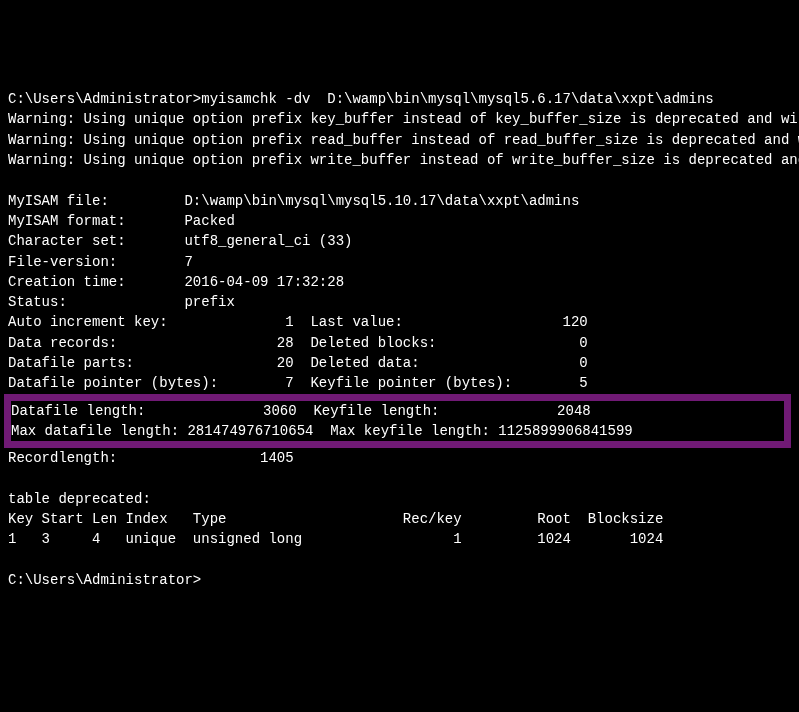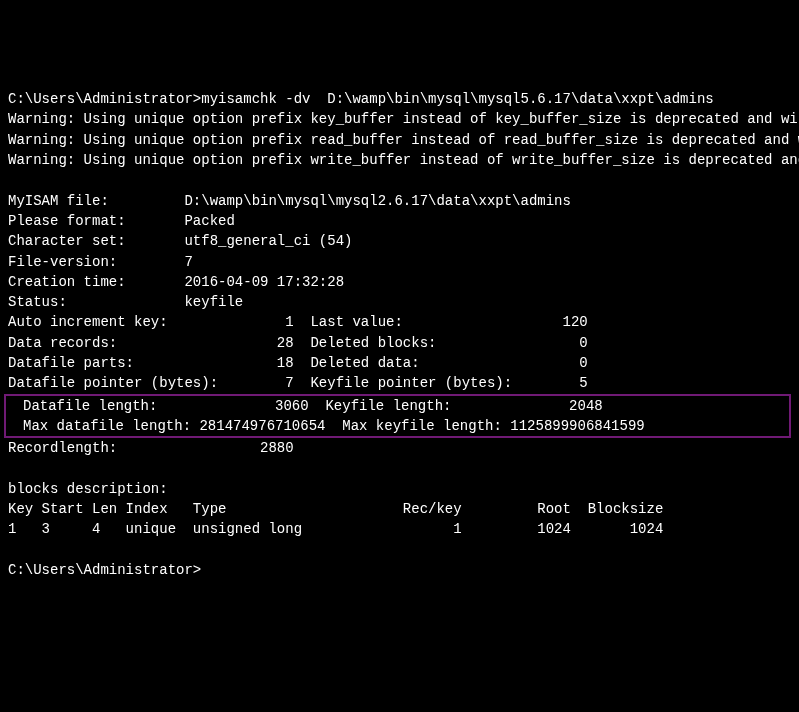"MyISAM file:" span { text: mysql2.6.17 -> mysql5.10.17 }
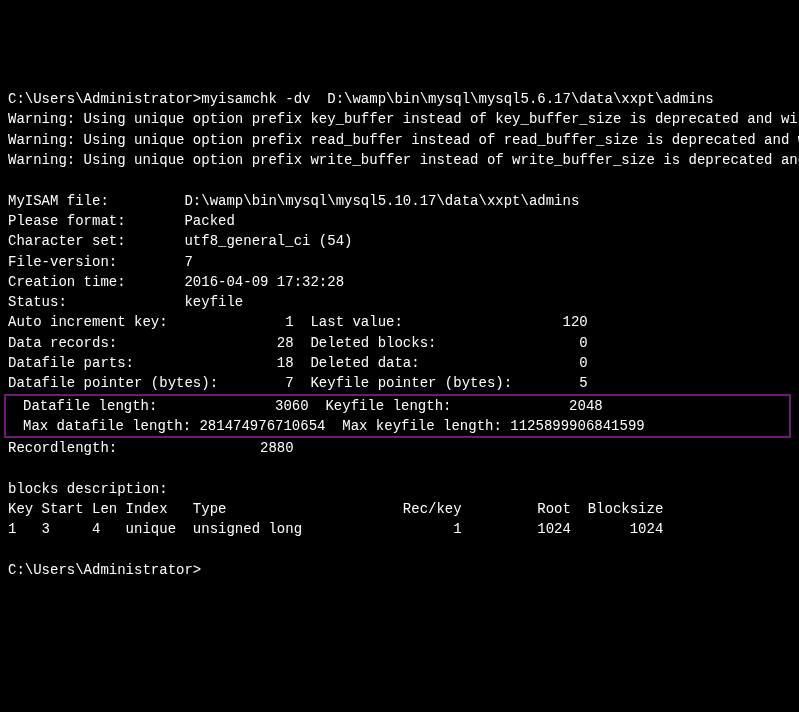"Please format: Packed" span { text: Please -> MyISAM }
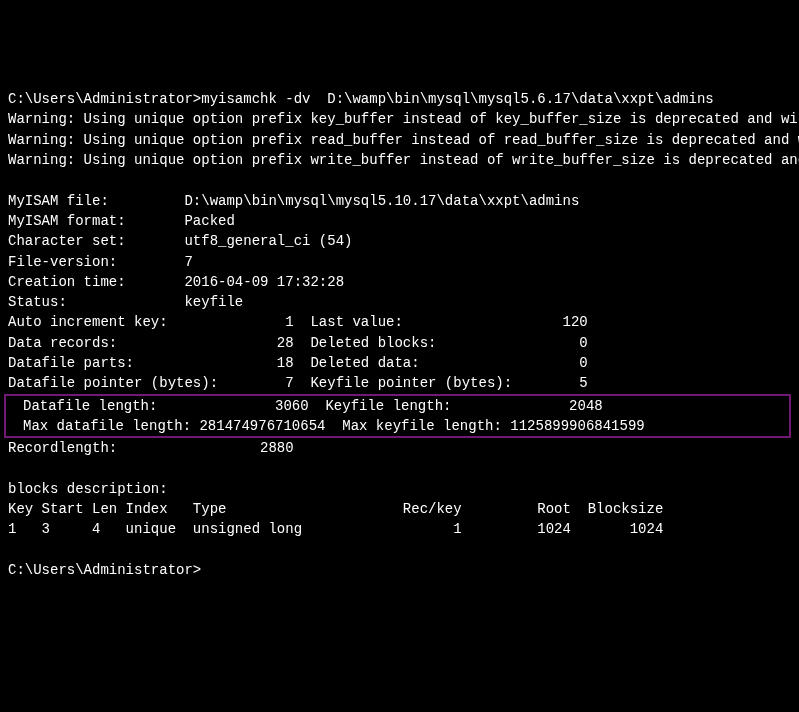"Character set: utf8_general_ci (54)" span { text: 54 -> 33 }
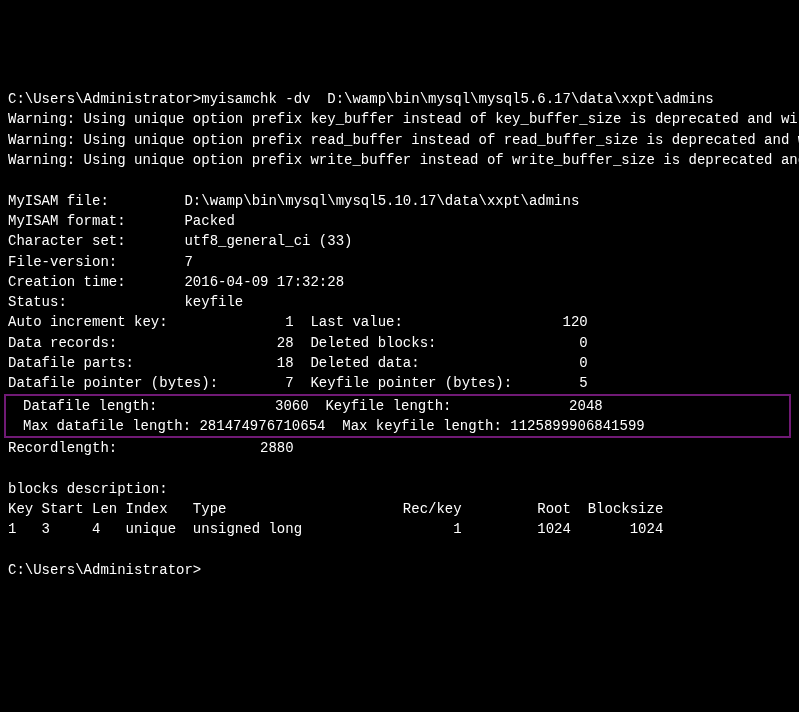"Status: keyfile" span { text: keyfile -> prefix }
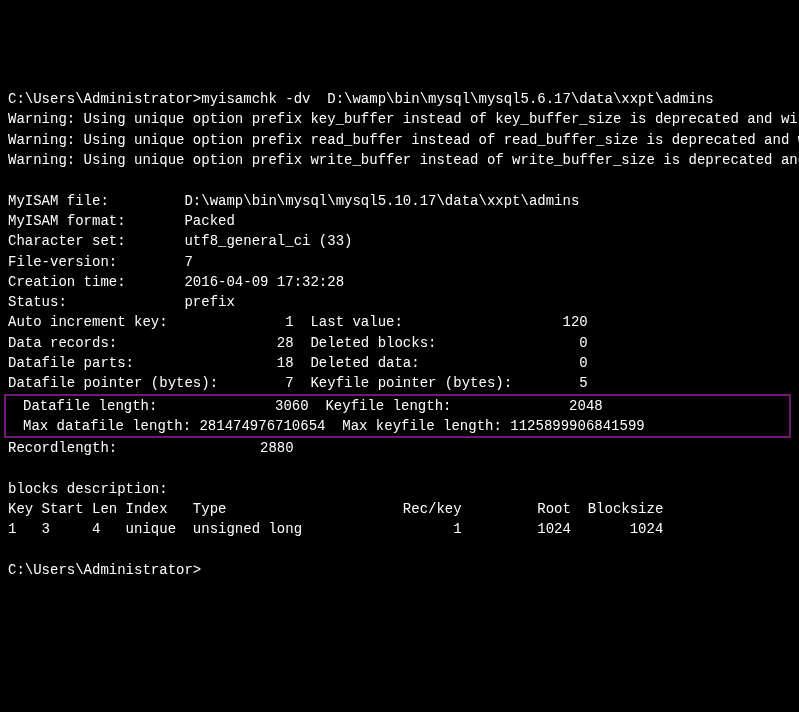"Datafile parts: 18 Deleted data:" span { text: 18 -> 20 }
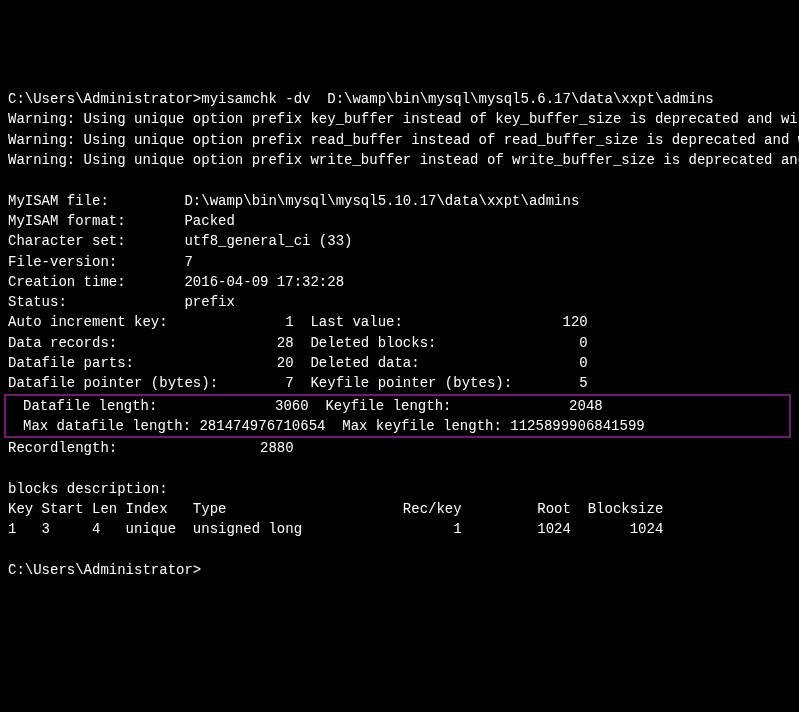"Datafile length: 3060 Keyfile length:" .highlight-box { border: 2px solid #701a75 -> 7px solid #701a75; padding-left: 17px -> 0 }
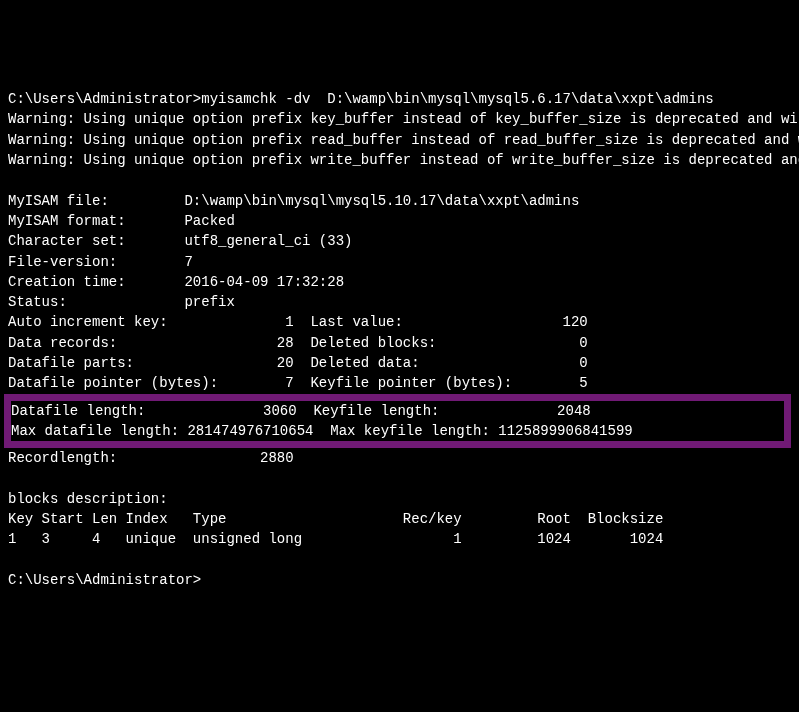"Recordlength: 2880" span { text: 2880 -> 1405 }
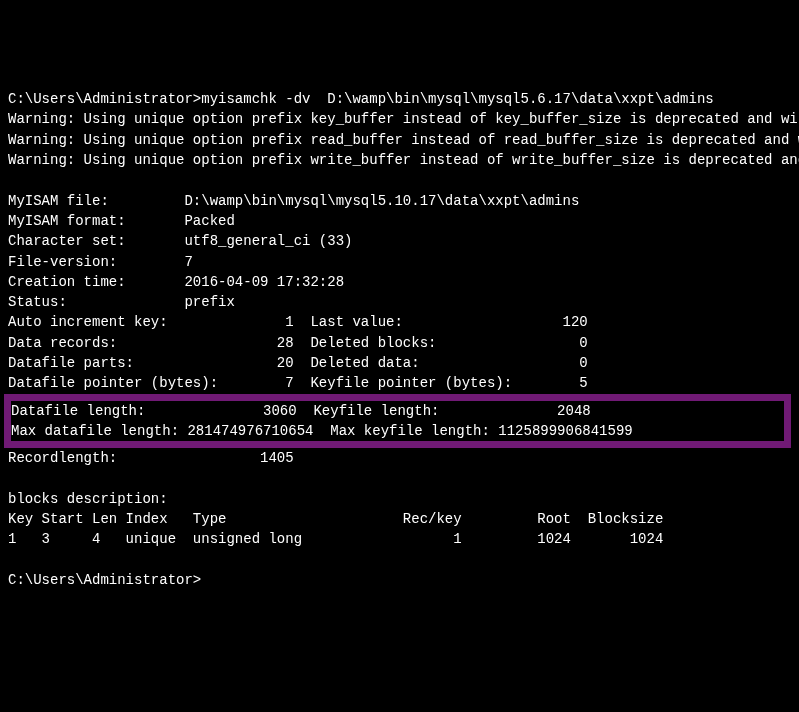"blocks description:" span { text: blocks description -> table deprecated }
